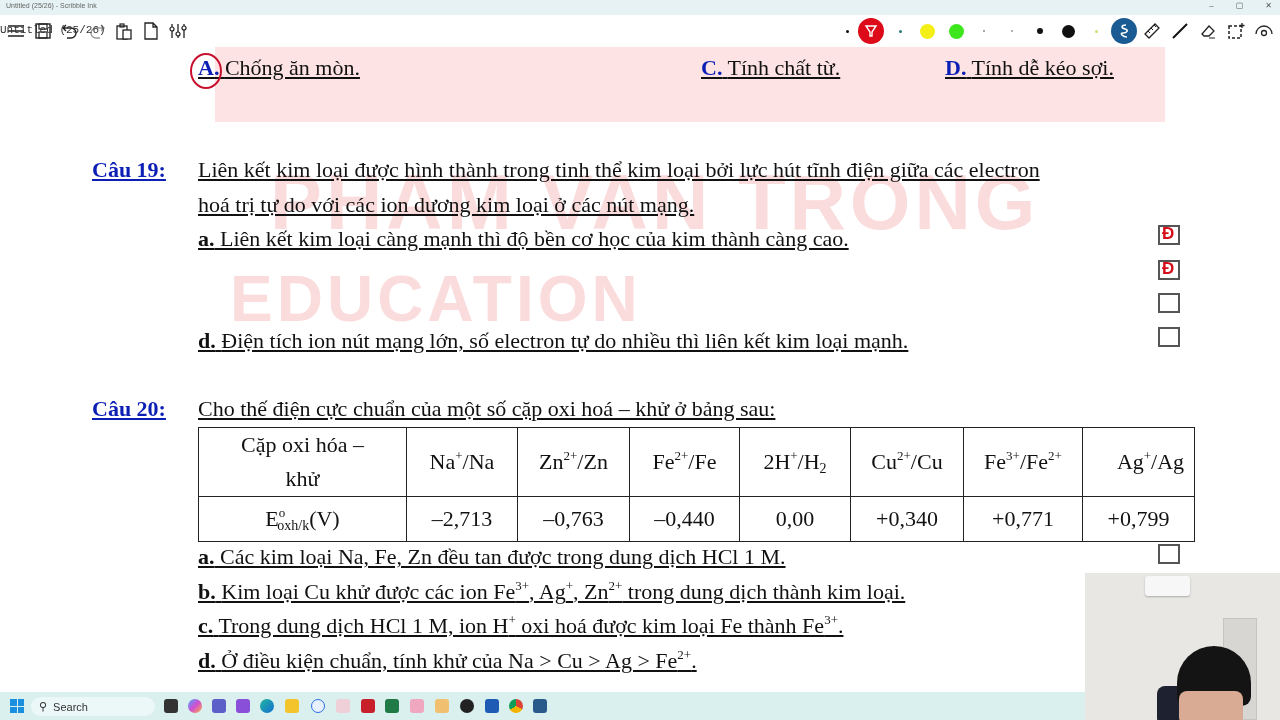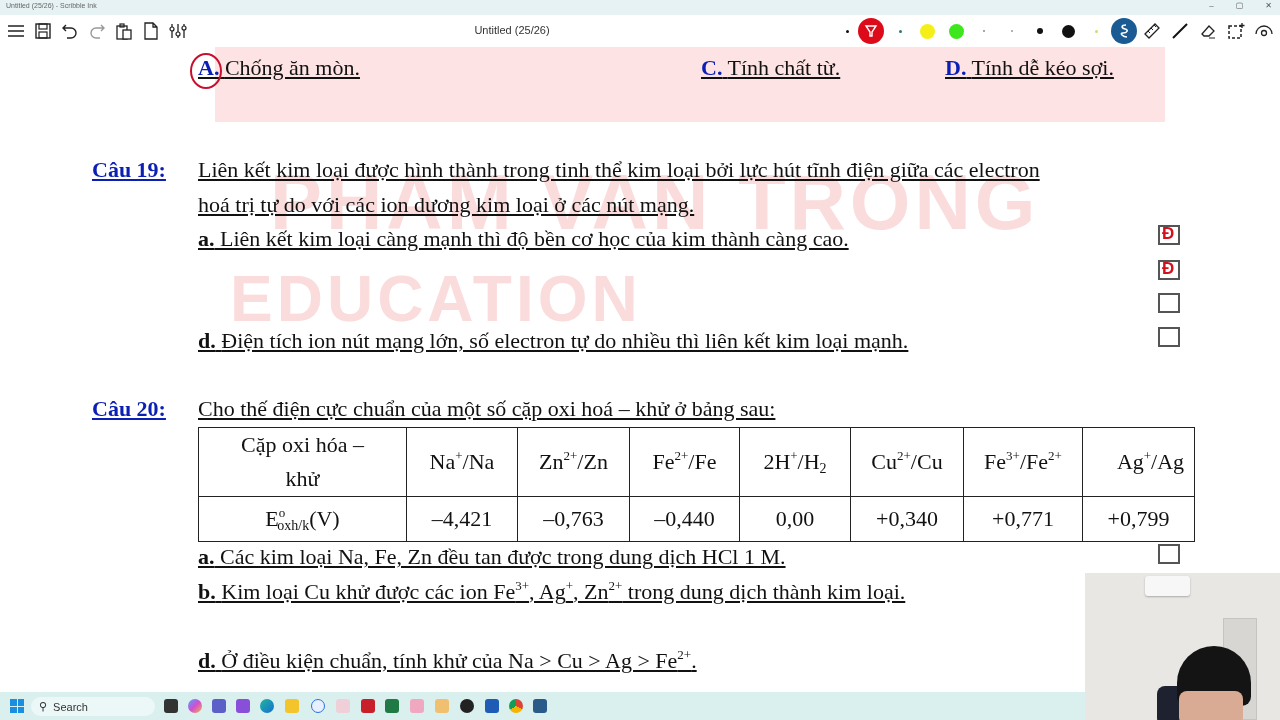"Untitled (25/26)" .doc-title { font-family: Liberation Sans, sans-serif -> Liberation Mono, monospace; text-align: center -> none }
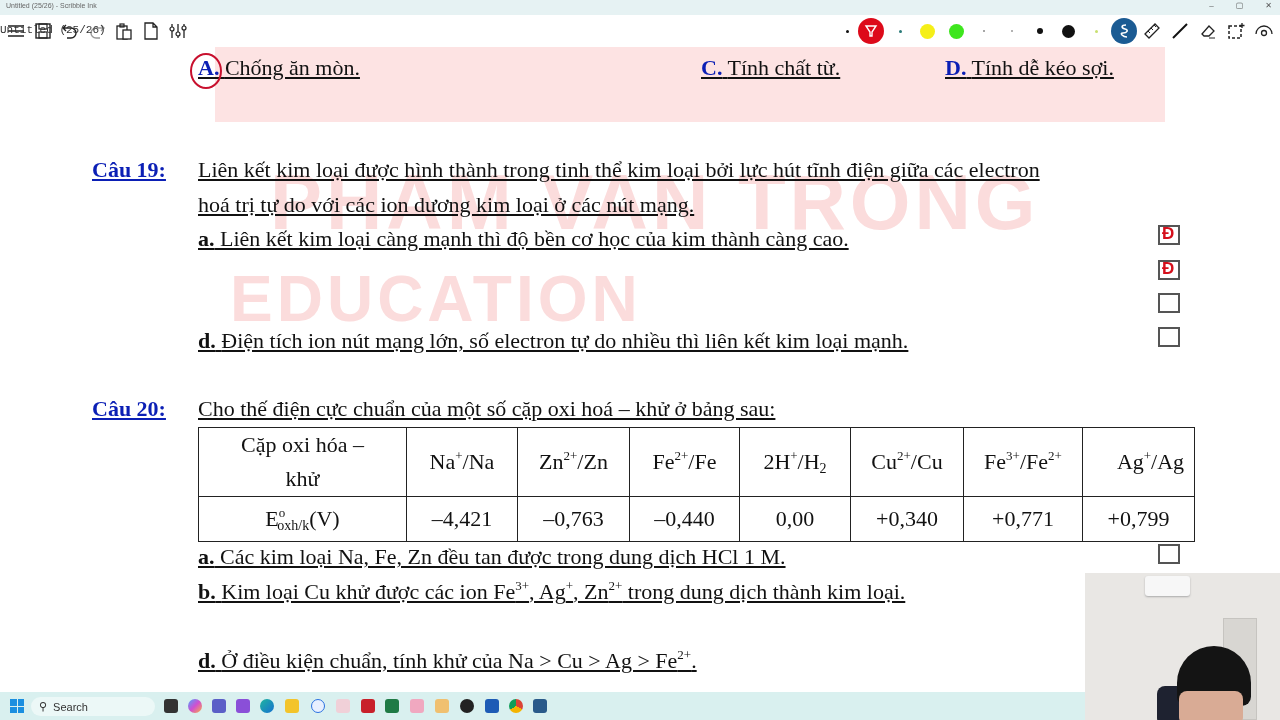"–4,421" td { text: 4,421 -> 2,713 }
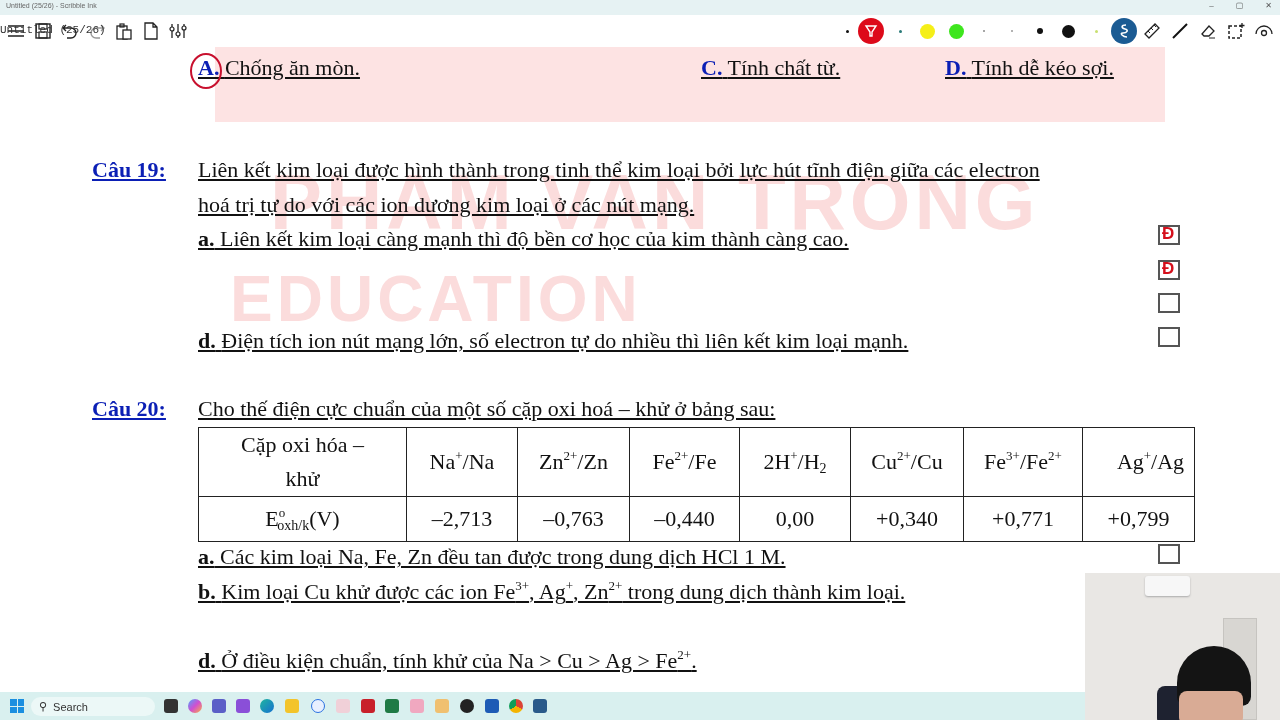"c. Trong dung dịch HCl" div.line { html: none -> <div><span>c.</span> <span>Trong dung dịch HCl 1 M, ion H</span><sup>+</sup><span> oxi hoá được kim loại Fe thành Fe</span><sup>3+</sup><span>.</span></div> }
